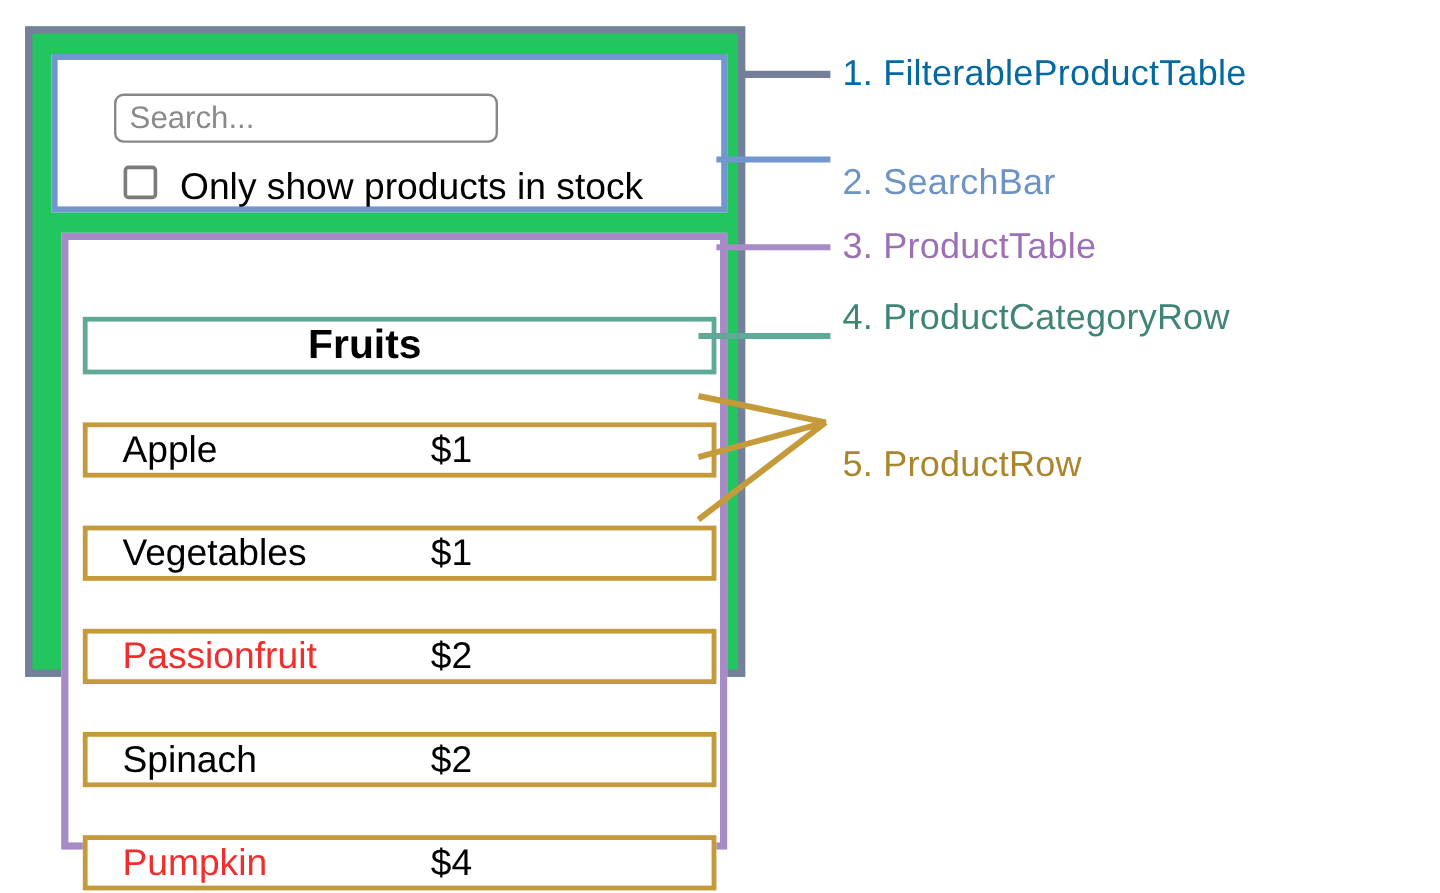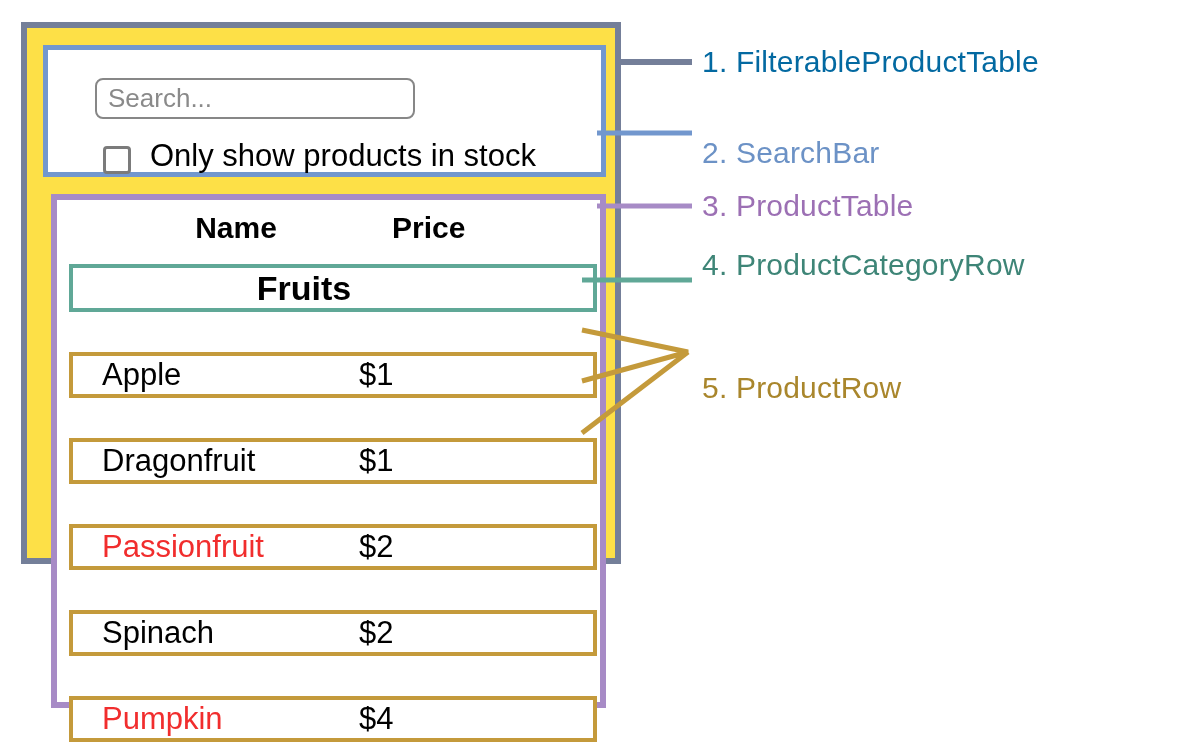"Search..." .outer-box { background: #fde047 -> #22c55e }
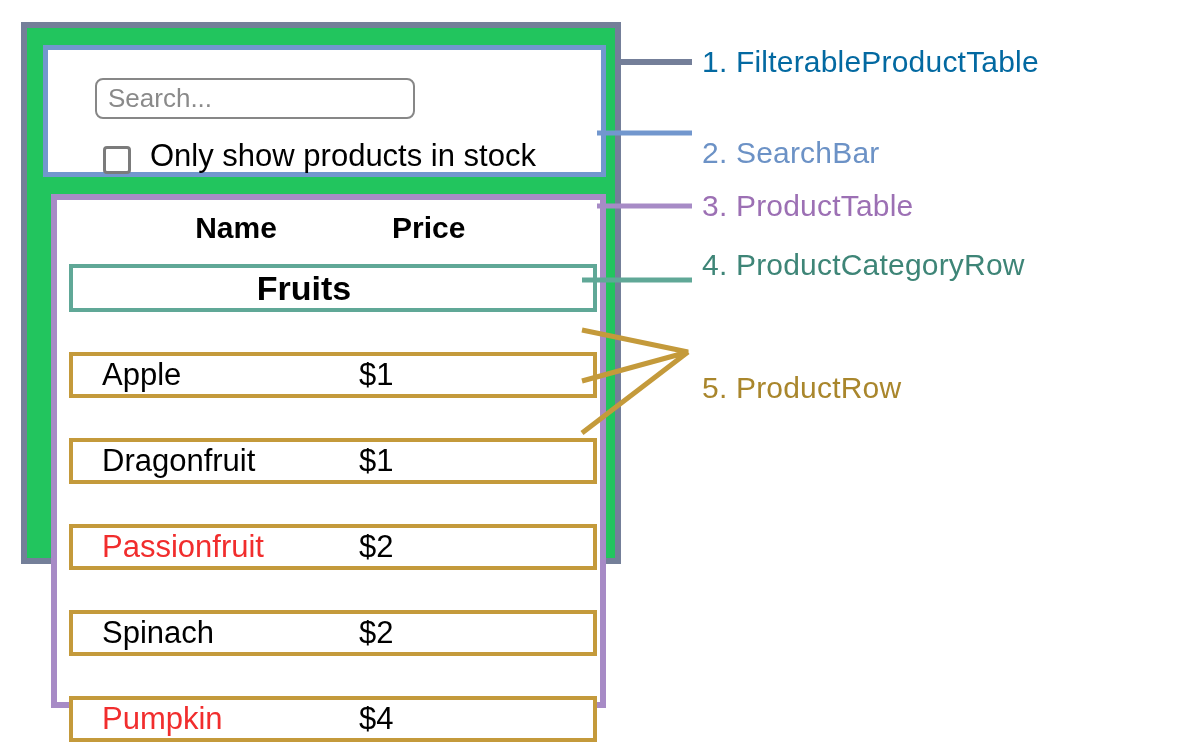"Only show products in stock" .stock-row { align-items: flex-end -> flex-start }
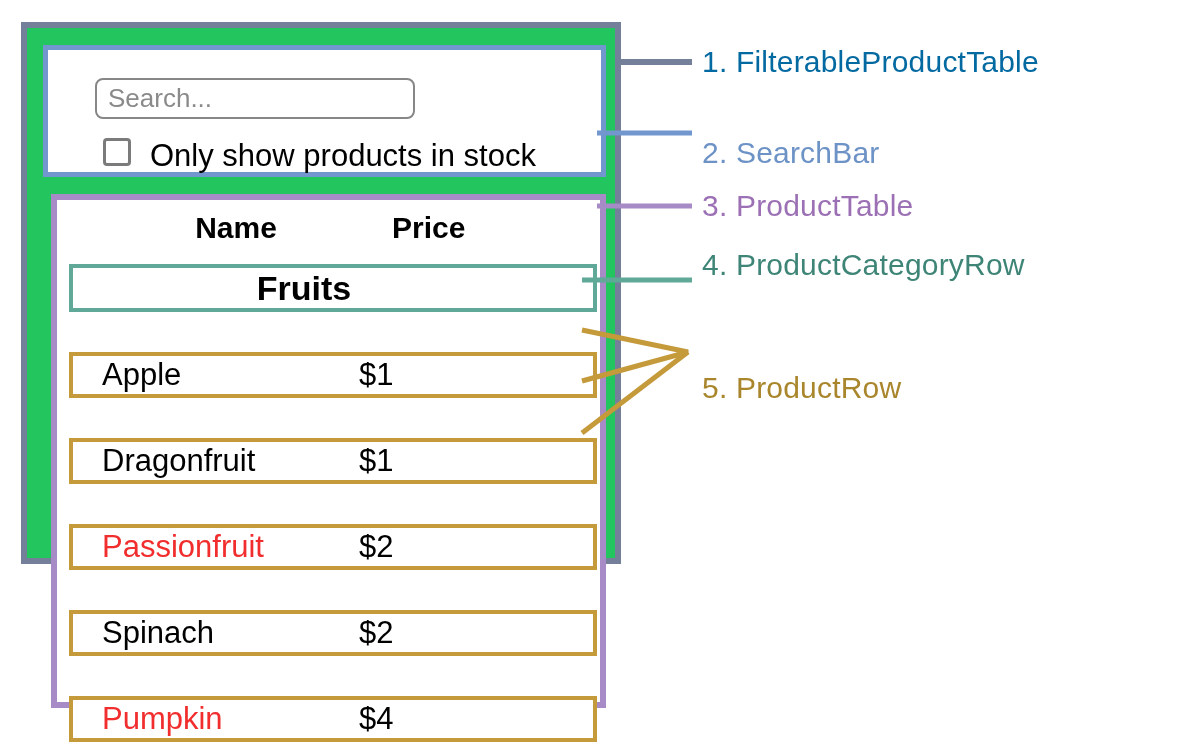"Name" div.headers { html: <div> <span>Name</span> <span>Price</span> </div> -> none }
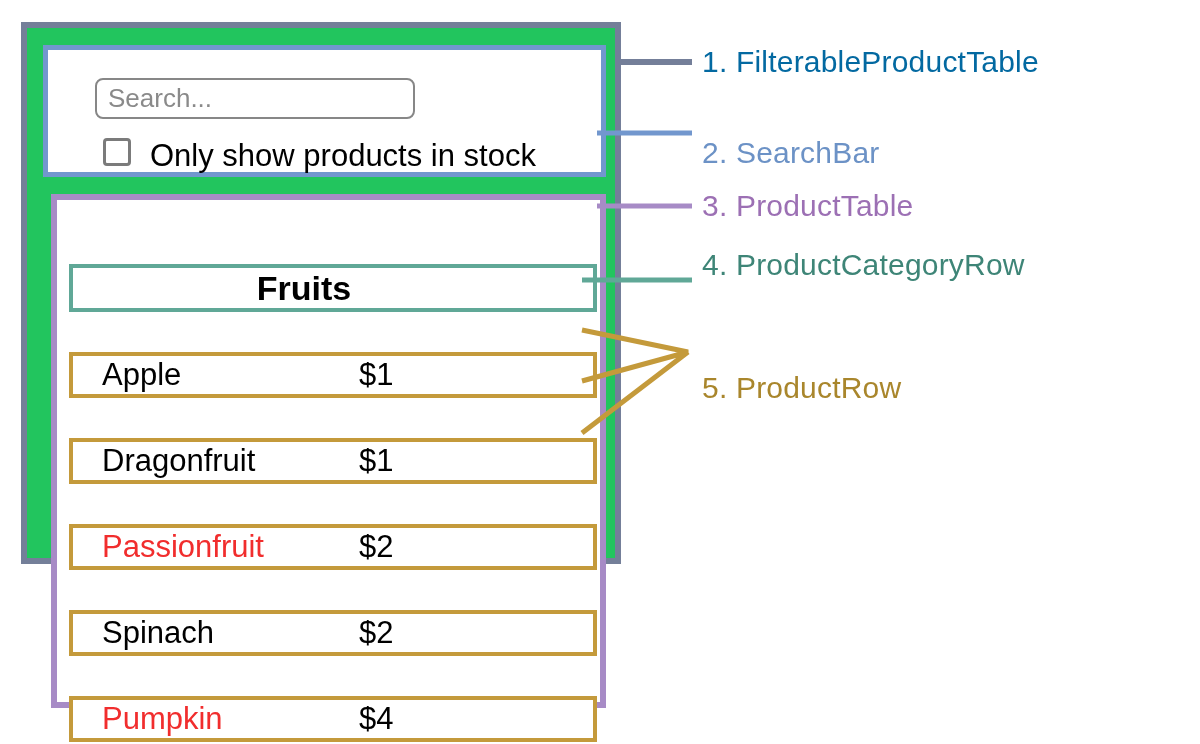"Dragonfruit" span.p-name { text: Dragonfruit -> Vegetables }
